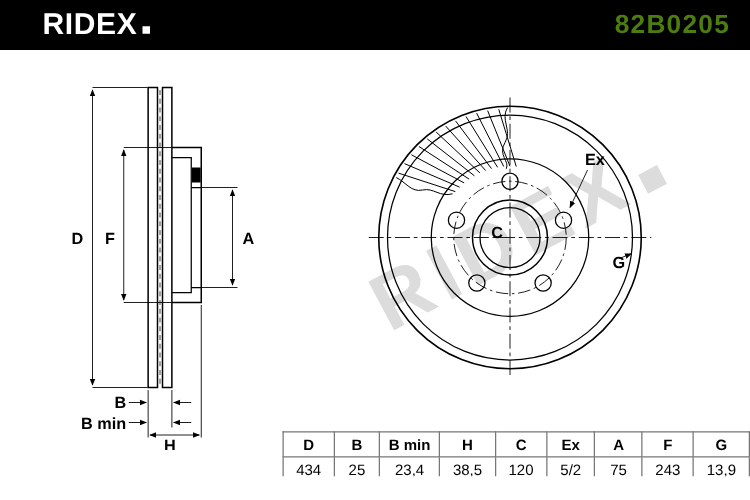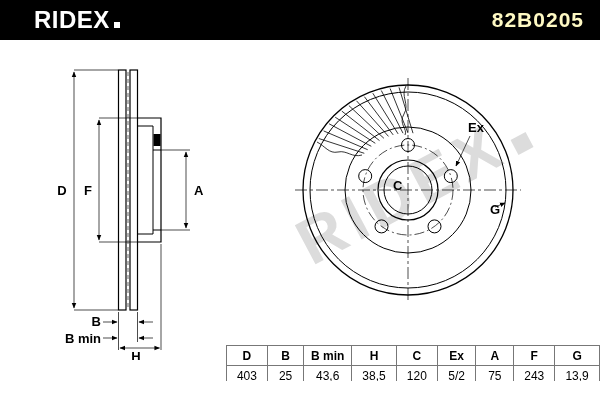"82B0205" .pn { color: #fef9c3 -> #4d7c0f }
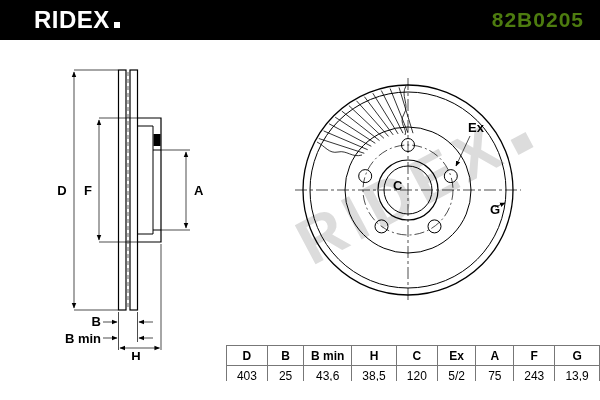"403" td { text: 403 -> 434 }
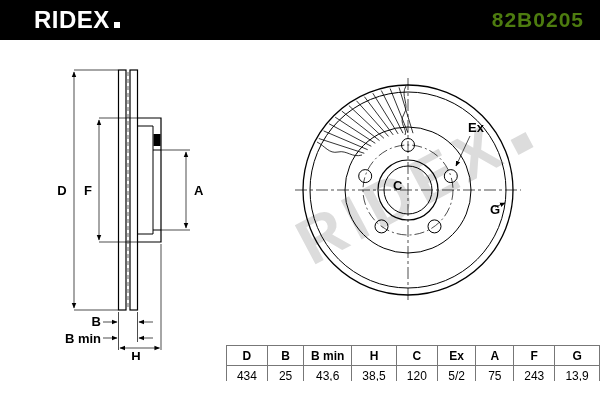"43,6" td { text: 43,6 -> 23,4 }
